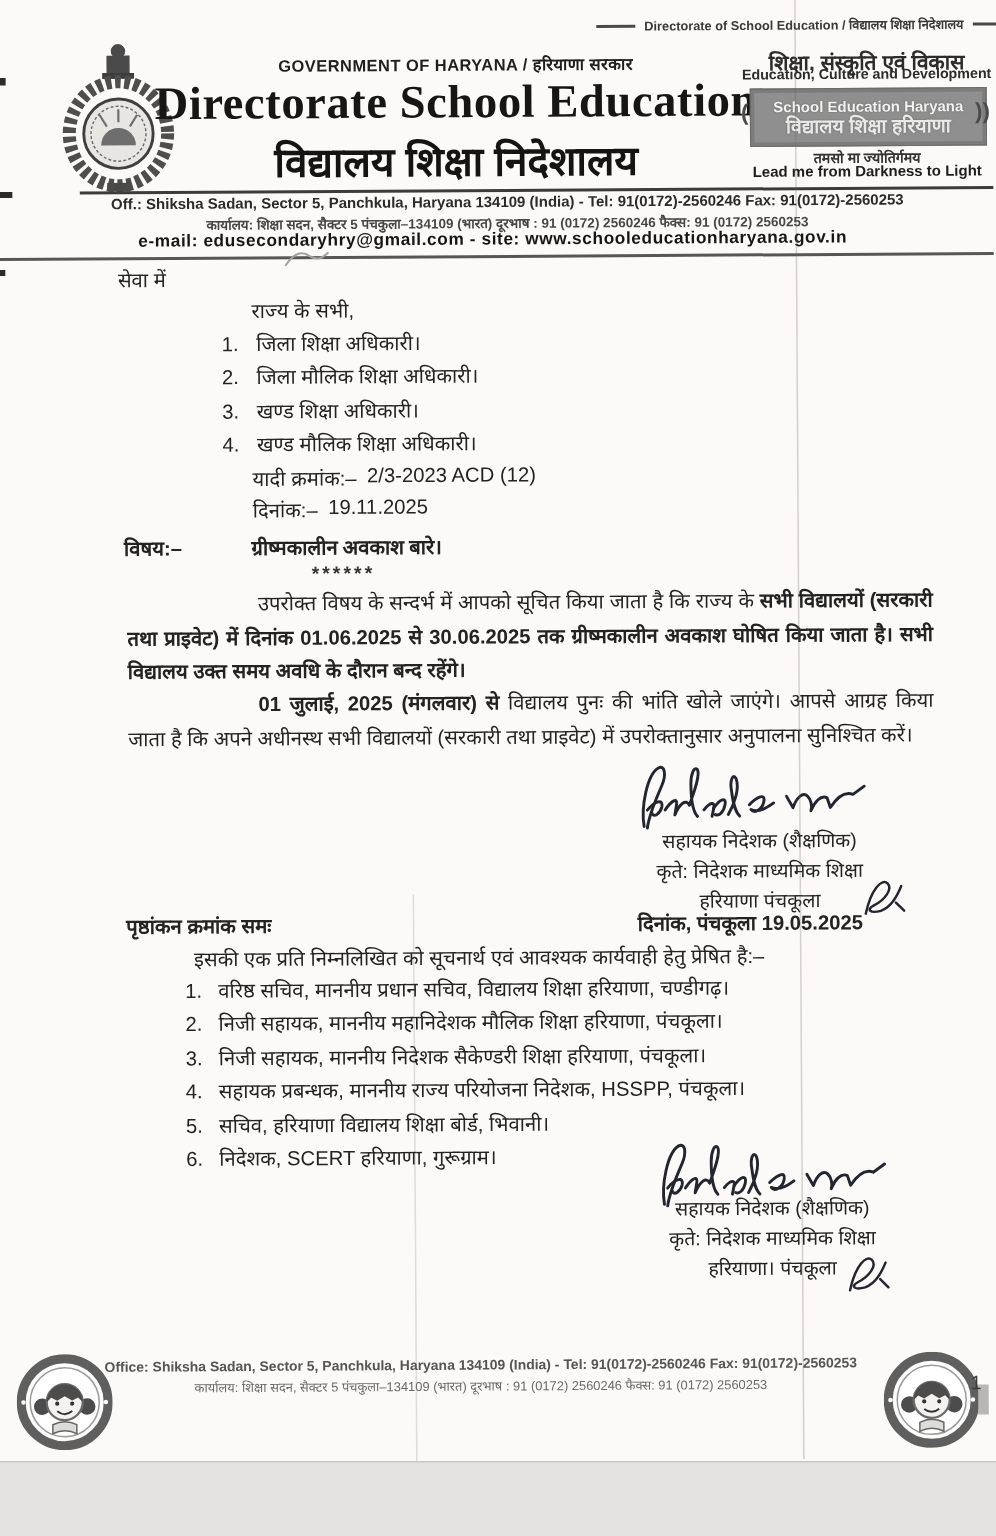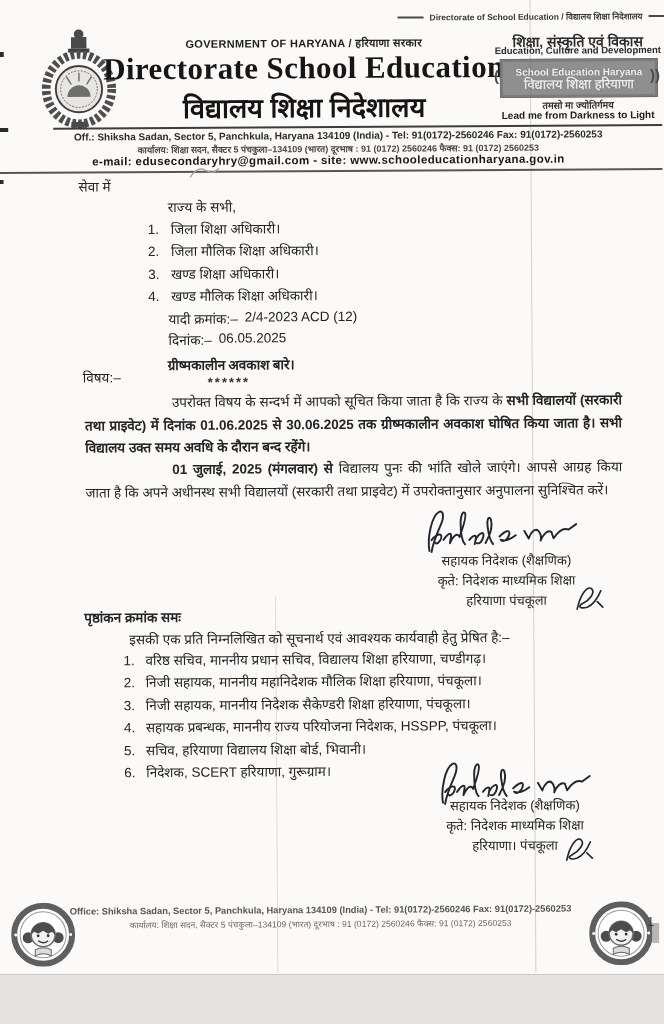"2/4-2023 ACD (12)" span { text: 2/4-2023 -> 2/3-2023 }
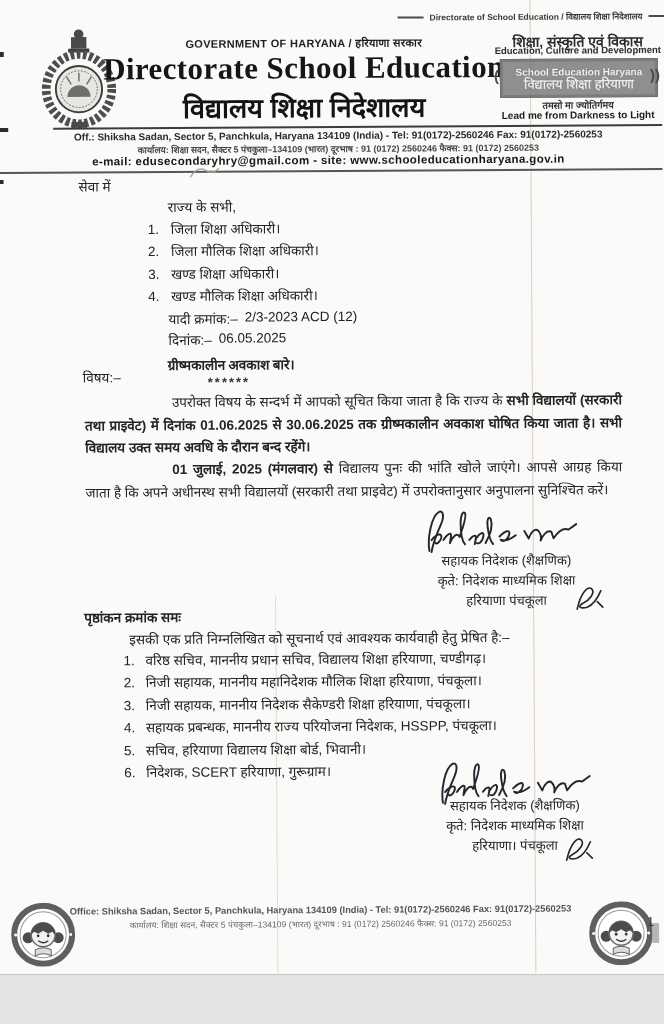"06.05.2025" span { text: 06.05.2025 -> 19.11.2025 }
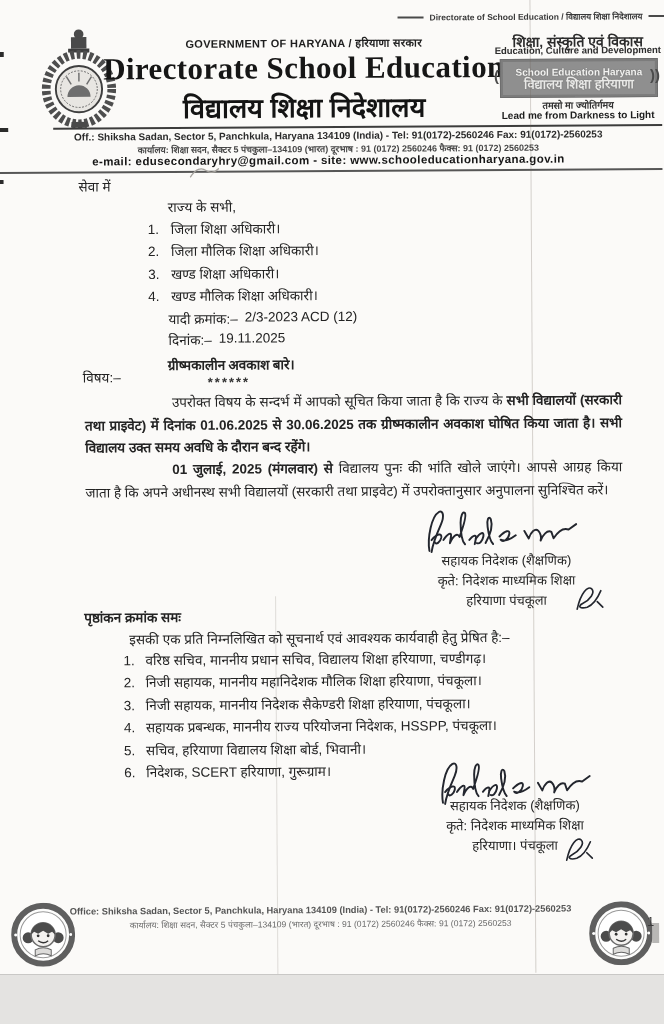"विषय:–" .subject-label { font-weight: normal -> bold; top: 367px -> 355px }
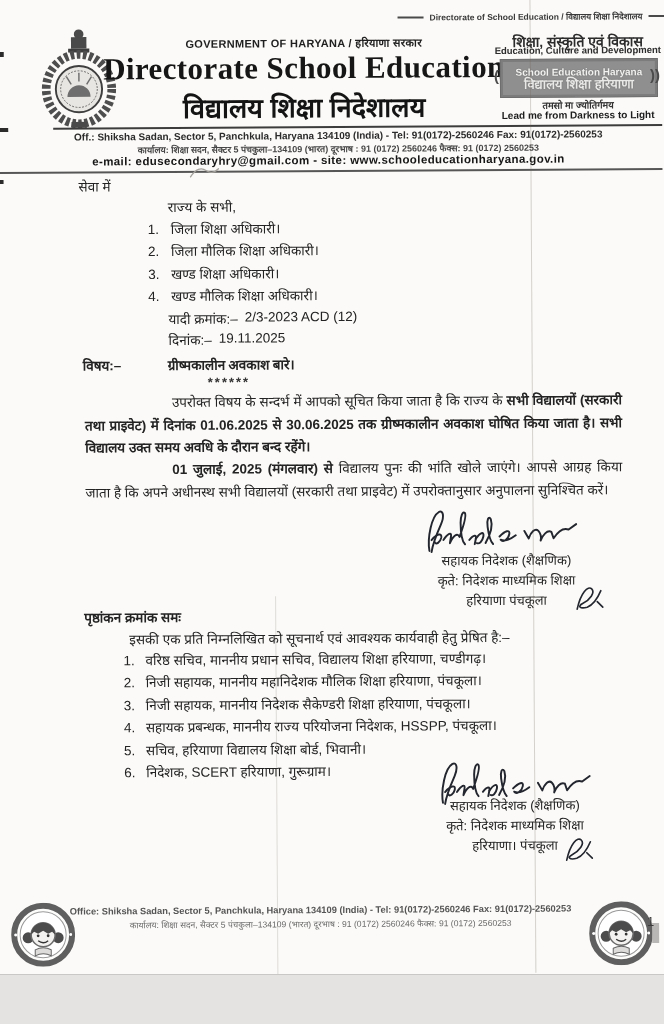"दिनांक, पंचकूला 19.05.2025" div.abs { html: none -> <div>दिनांक, पंचकूला 19.05.2025</div> }
